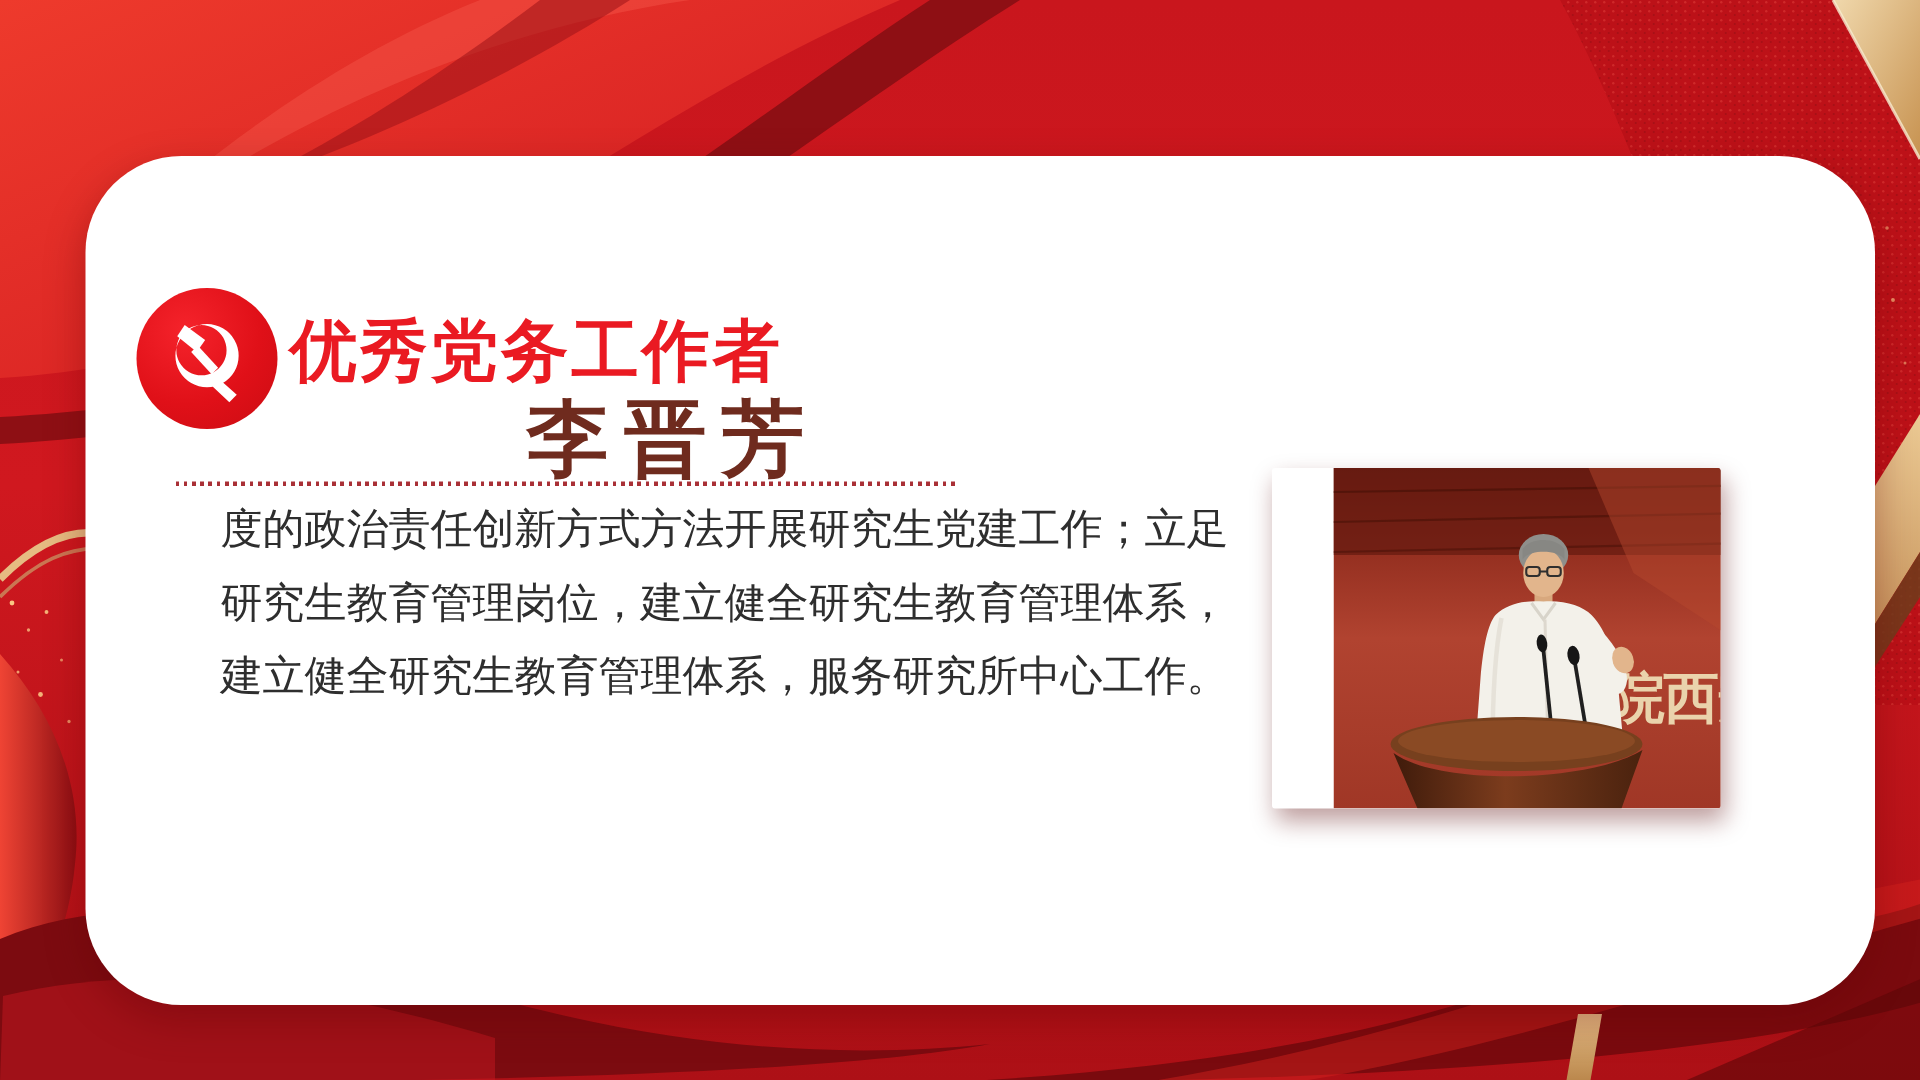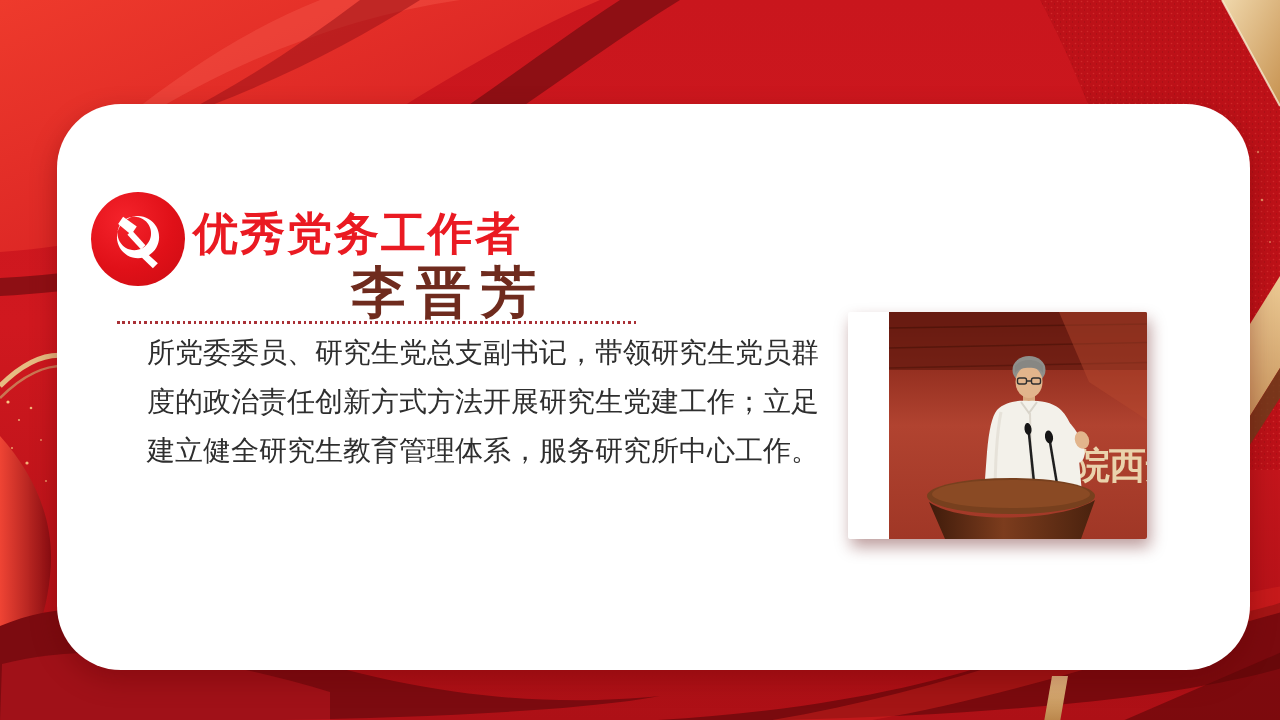"所党委委员、研究生党总支副书记，带领研究生党员群" div.line { html: <div>所党委委员、研究生党总支副书记，带领研究生党员群</div> -> none }
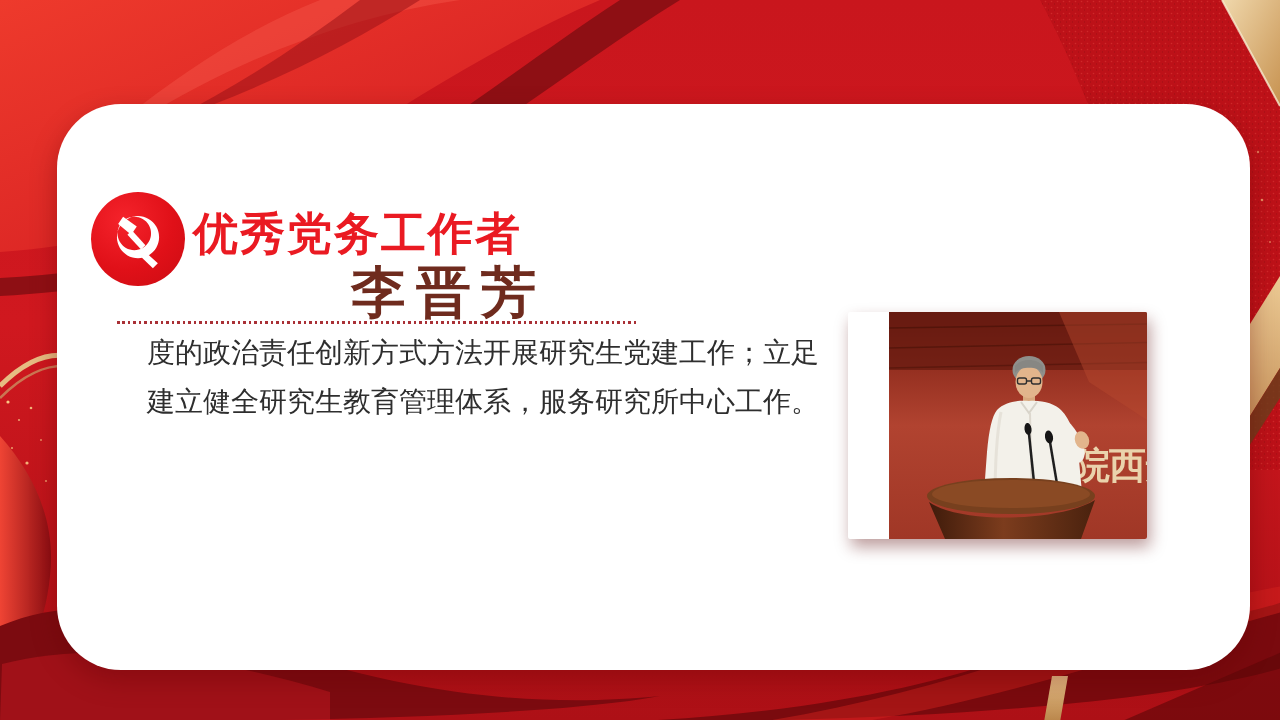"研究生教育管理岗位，建立健全研究生教育管理体系，" div.line { html: none -> <div>研究生教育管理岗位，建立健全研究生教育管理体系，</div> }
